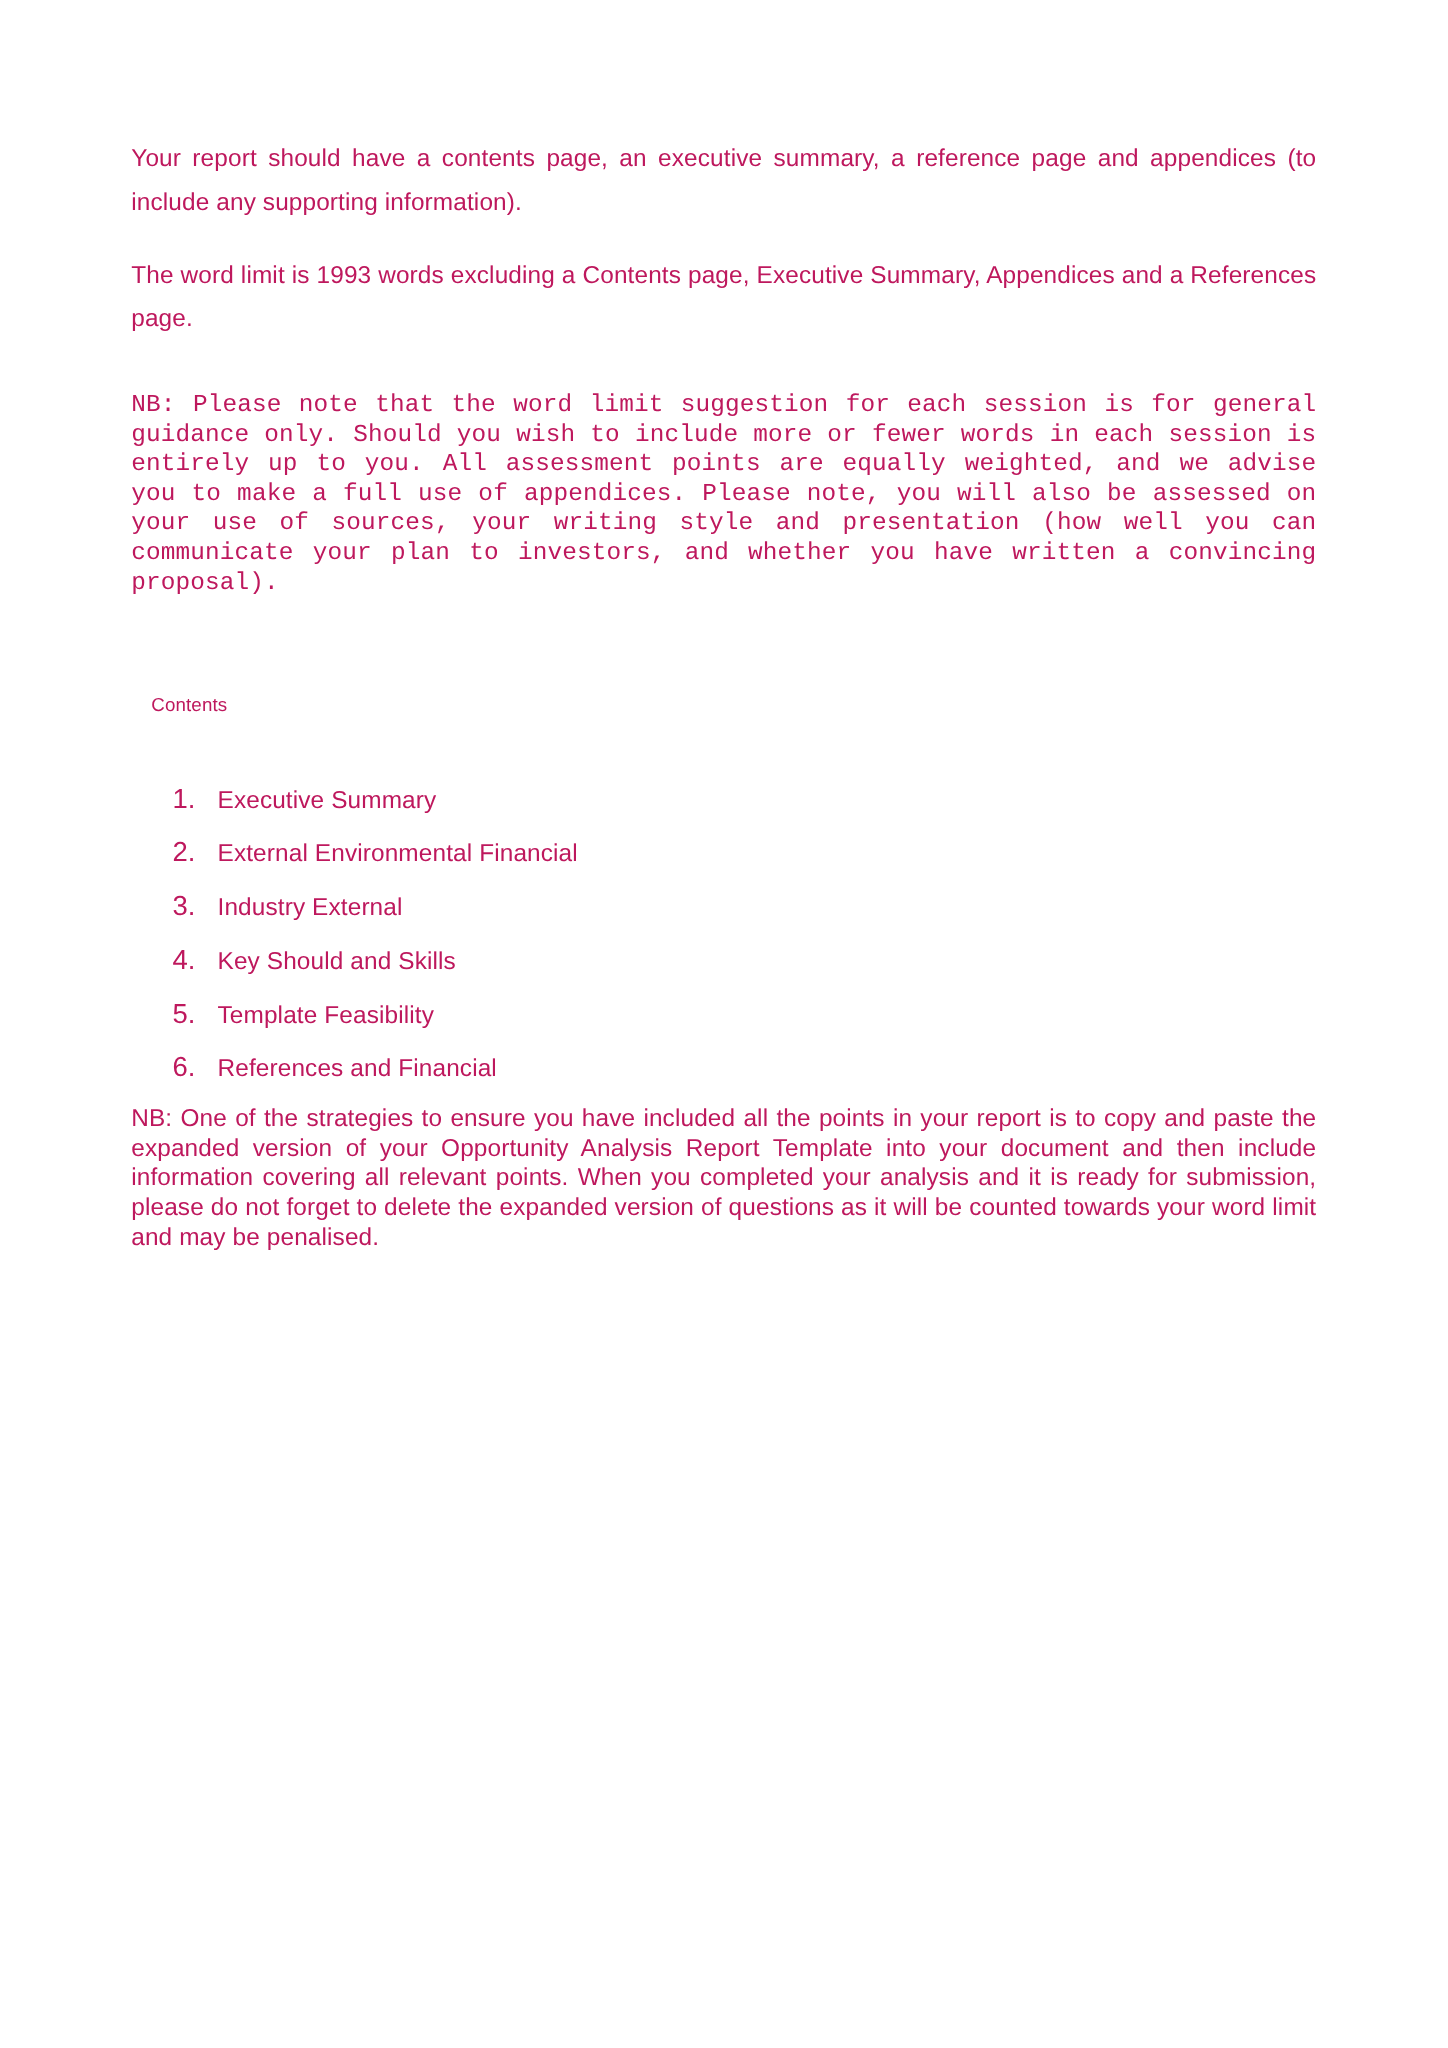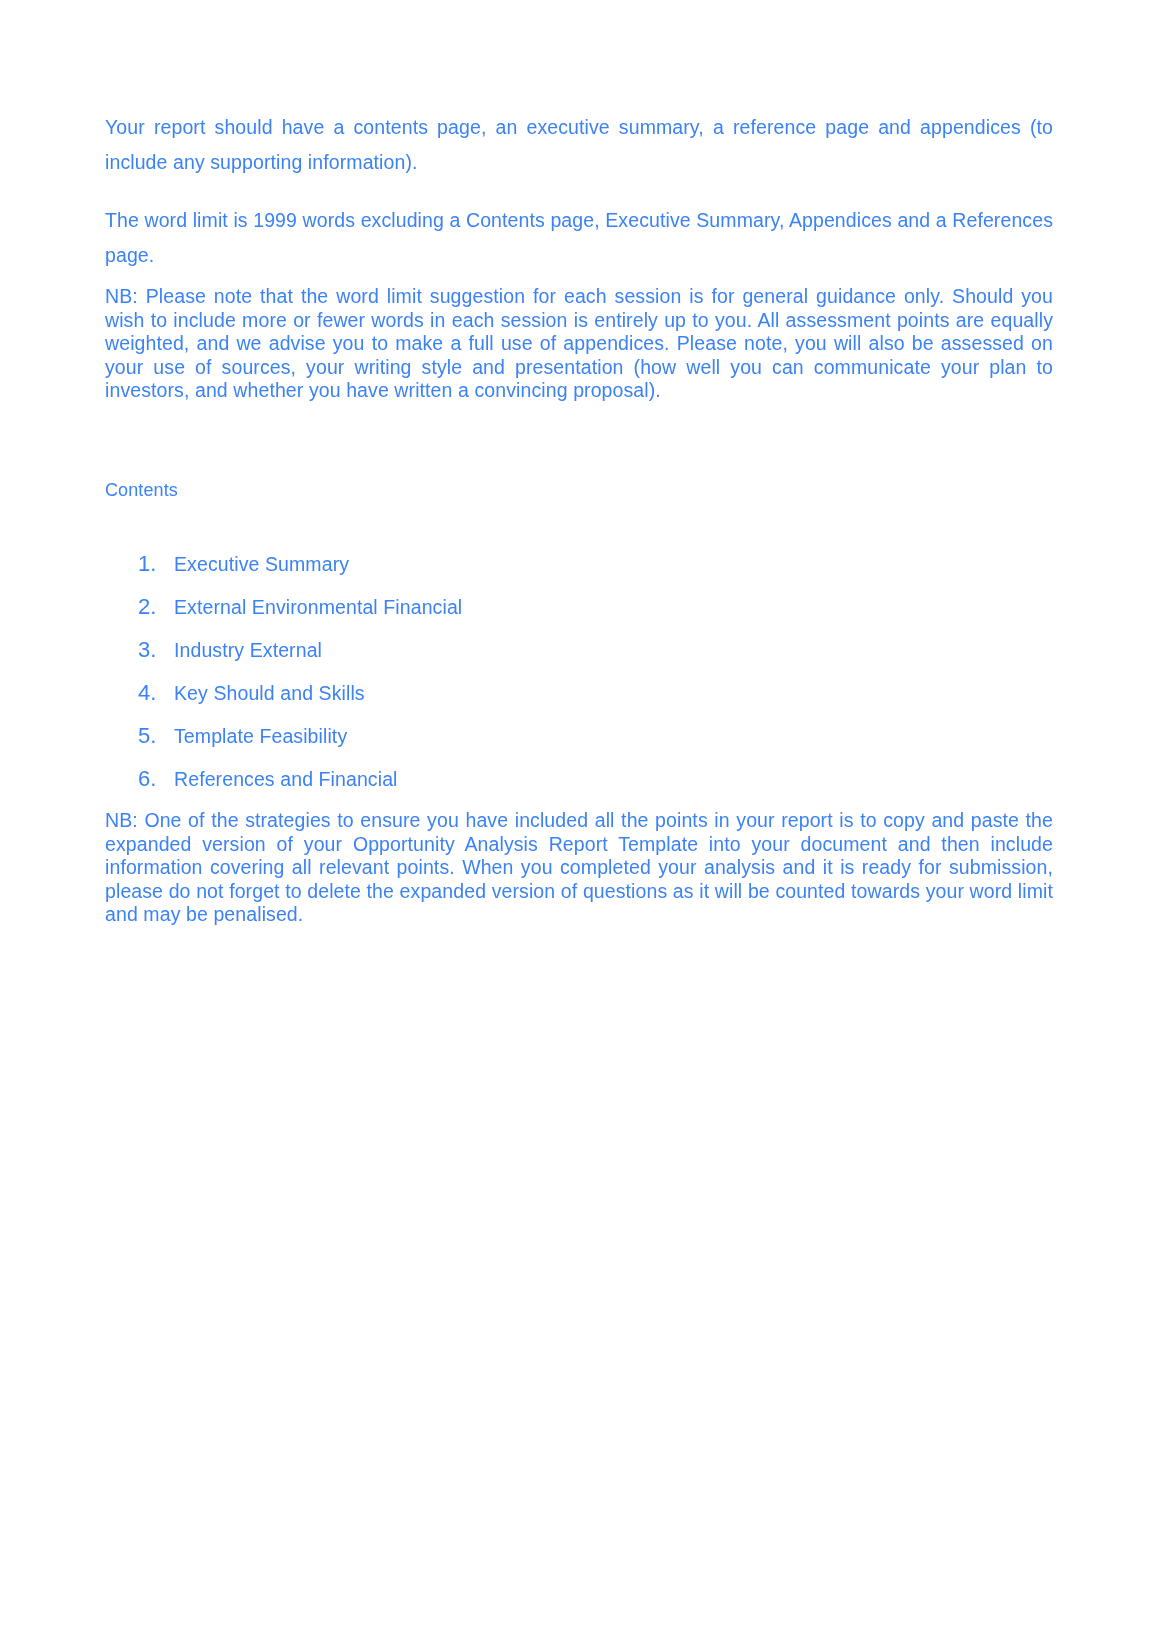"Your report should have a" .page { color: #3b82f6 -> #be185d }
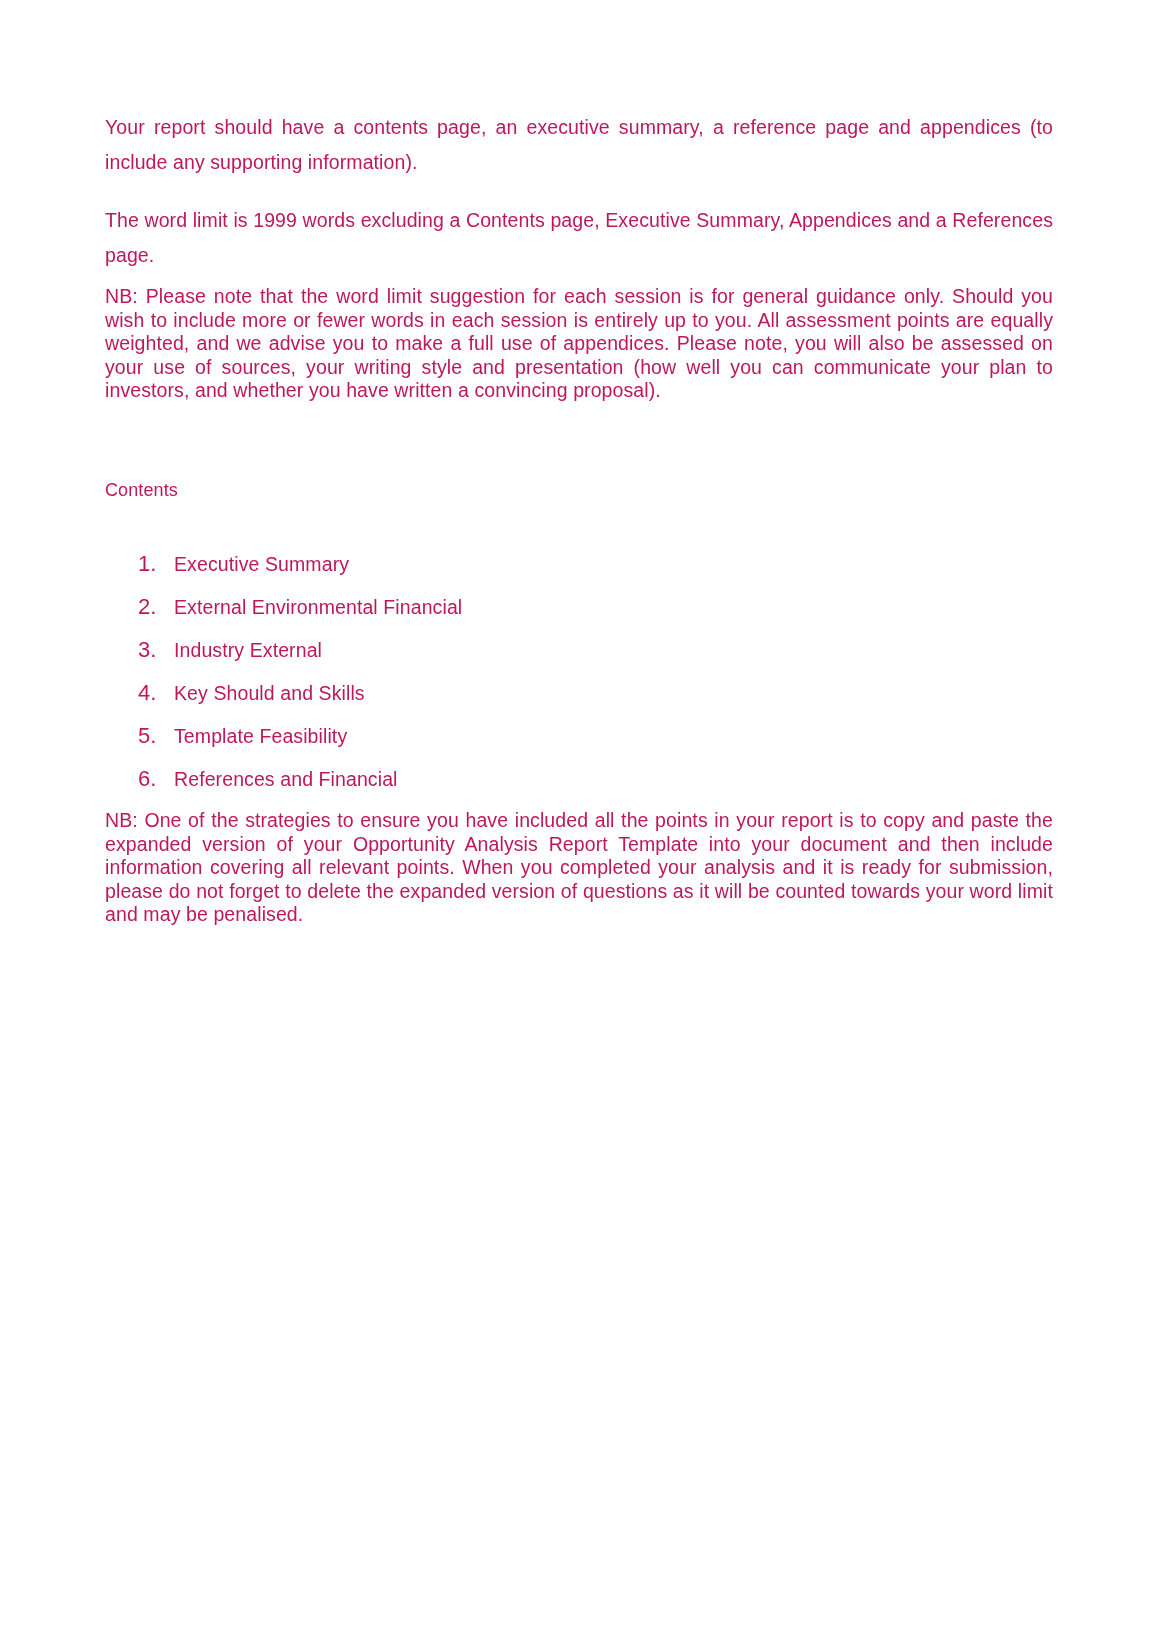"The word limit is 1999" p.para-wide { text: 1999 -> 1993 }
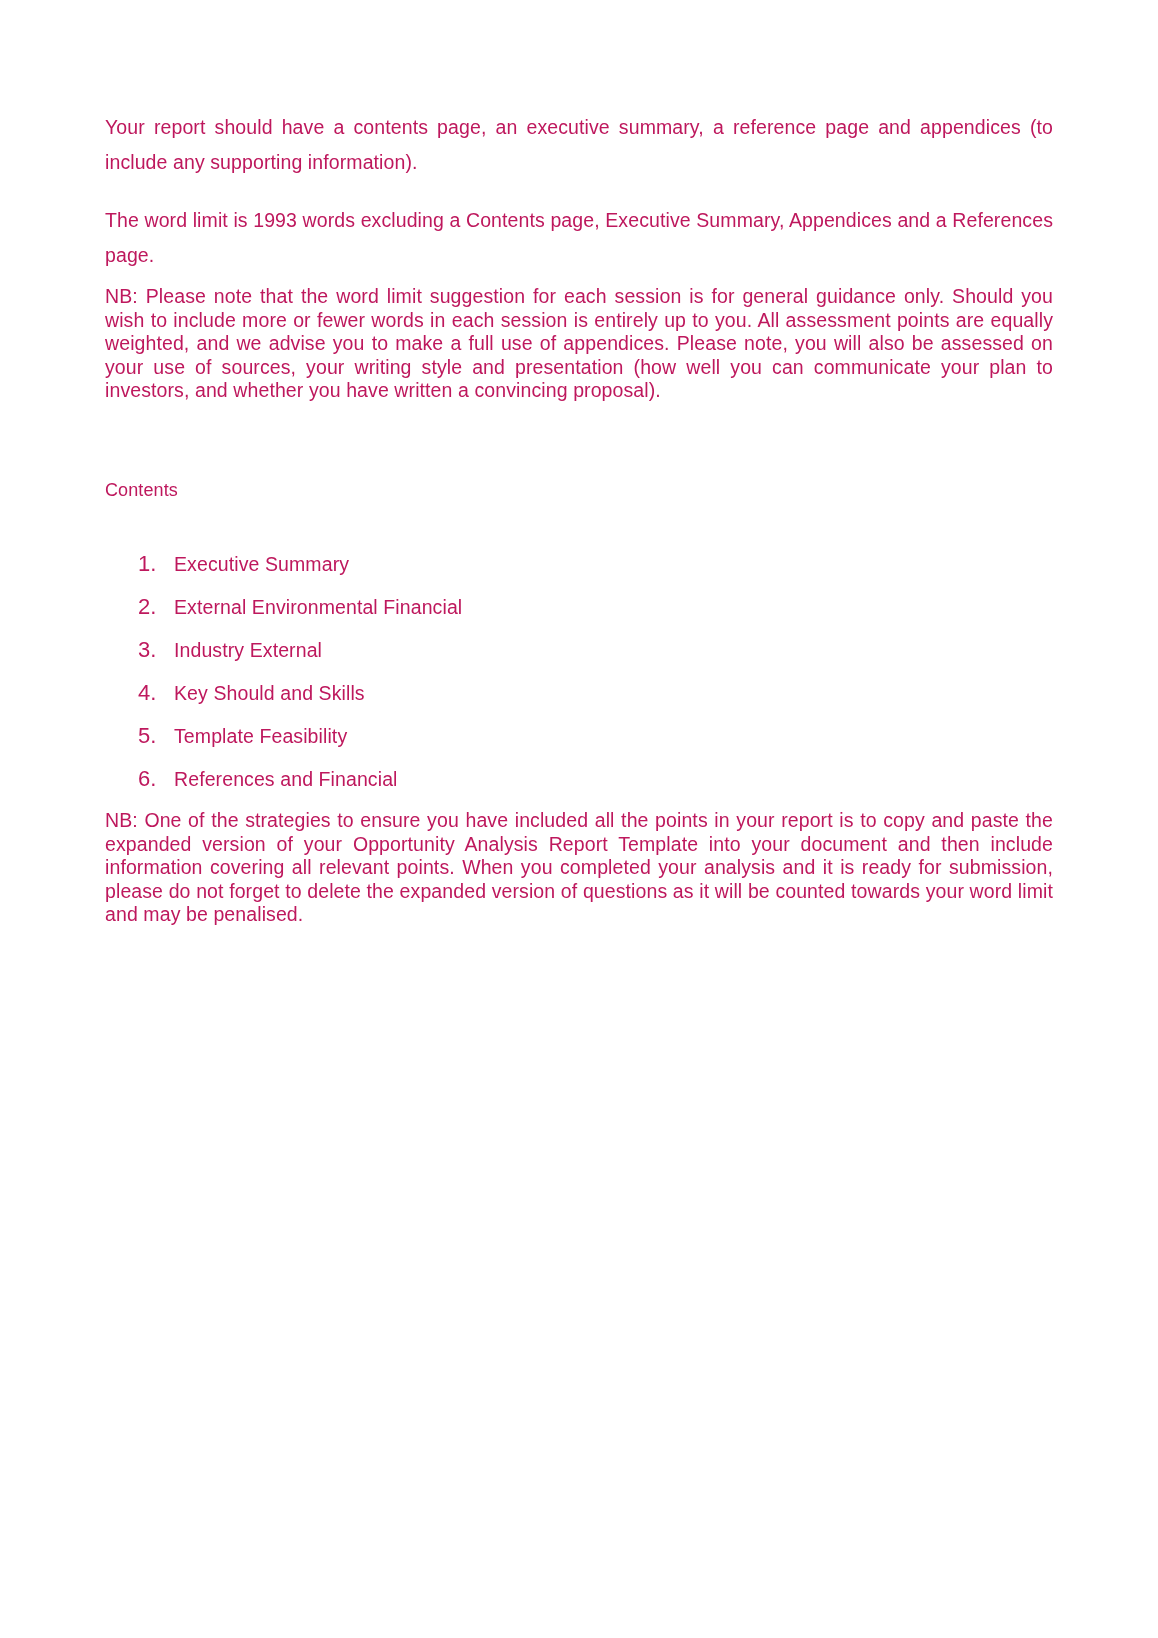"NB: Please note that the" #para-nb-guidance { font-family: none -> Liberation Mono, monospace; margin-top: 12px -> 40px }
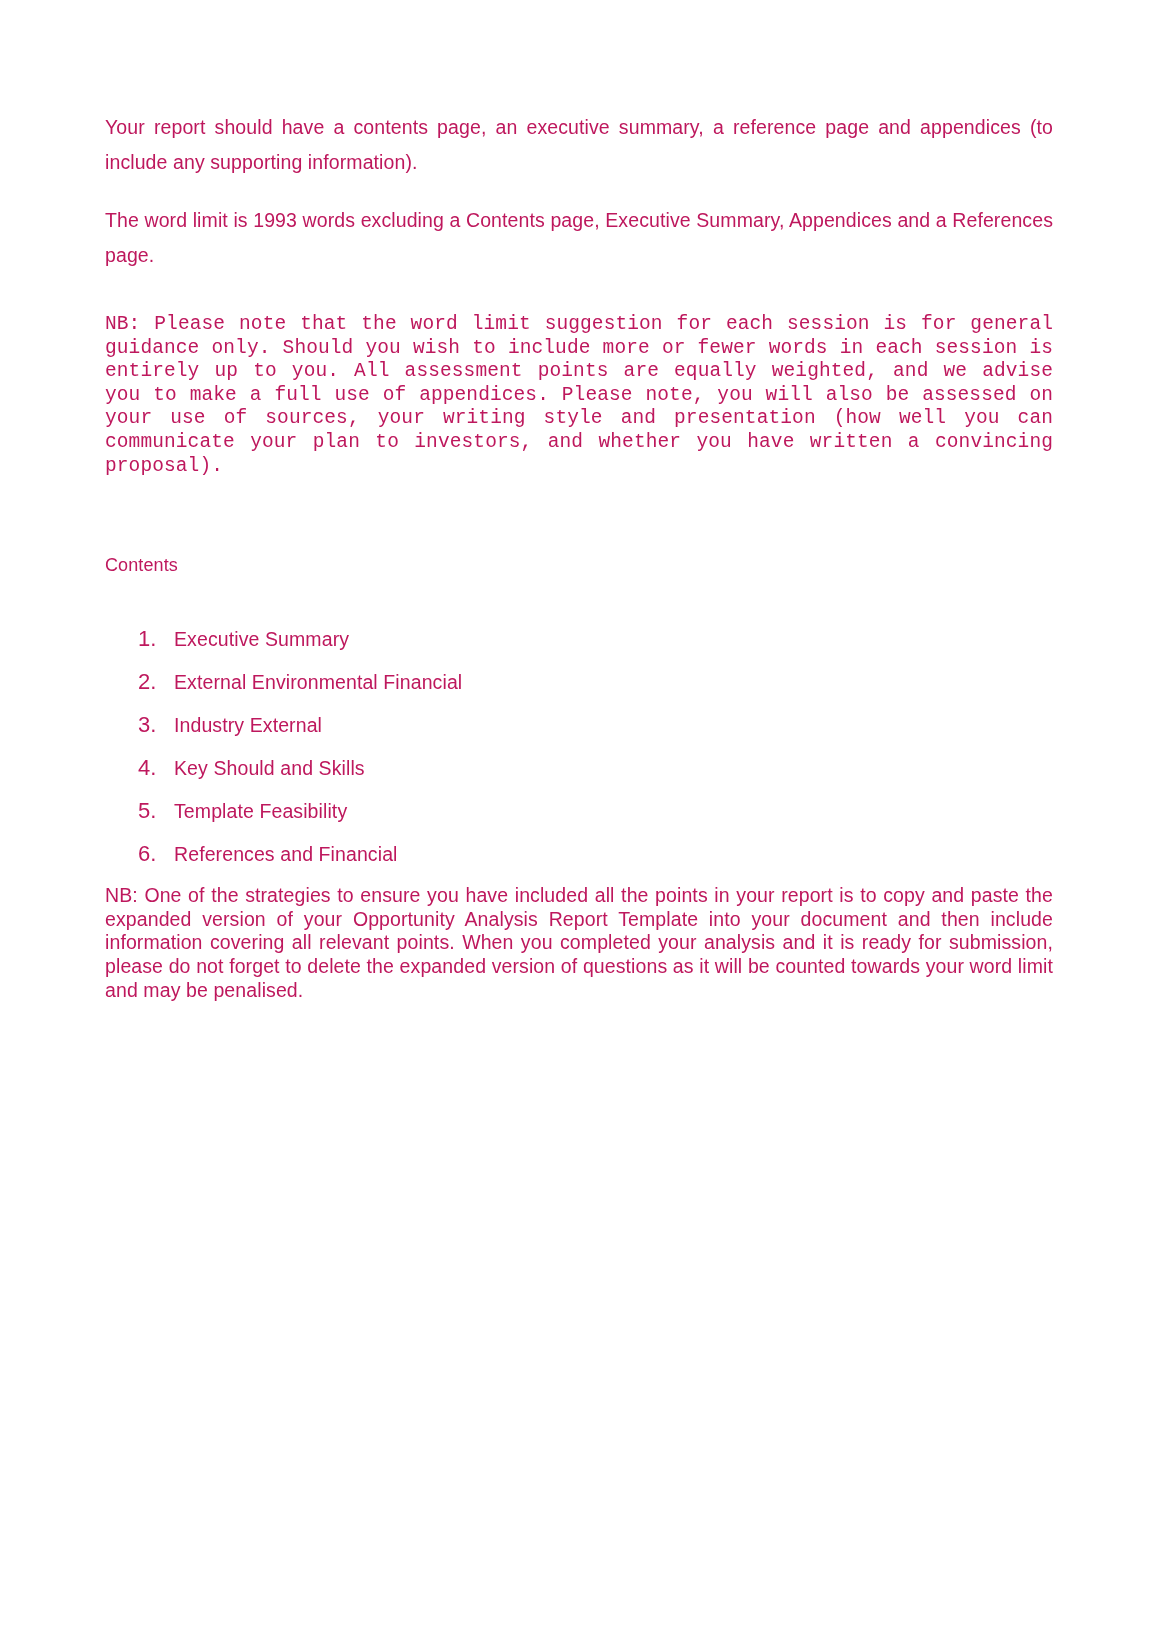"Contents" .contents-heading { font-size: 18px -> 15px; margin: 0 -> 16px }
